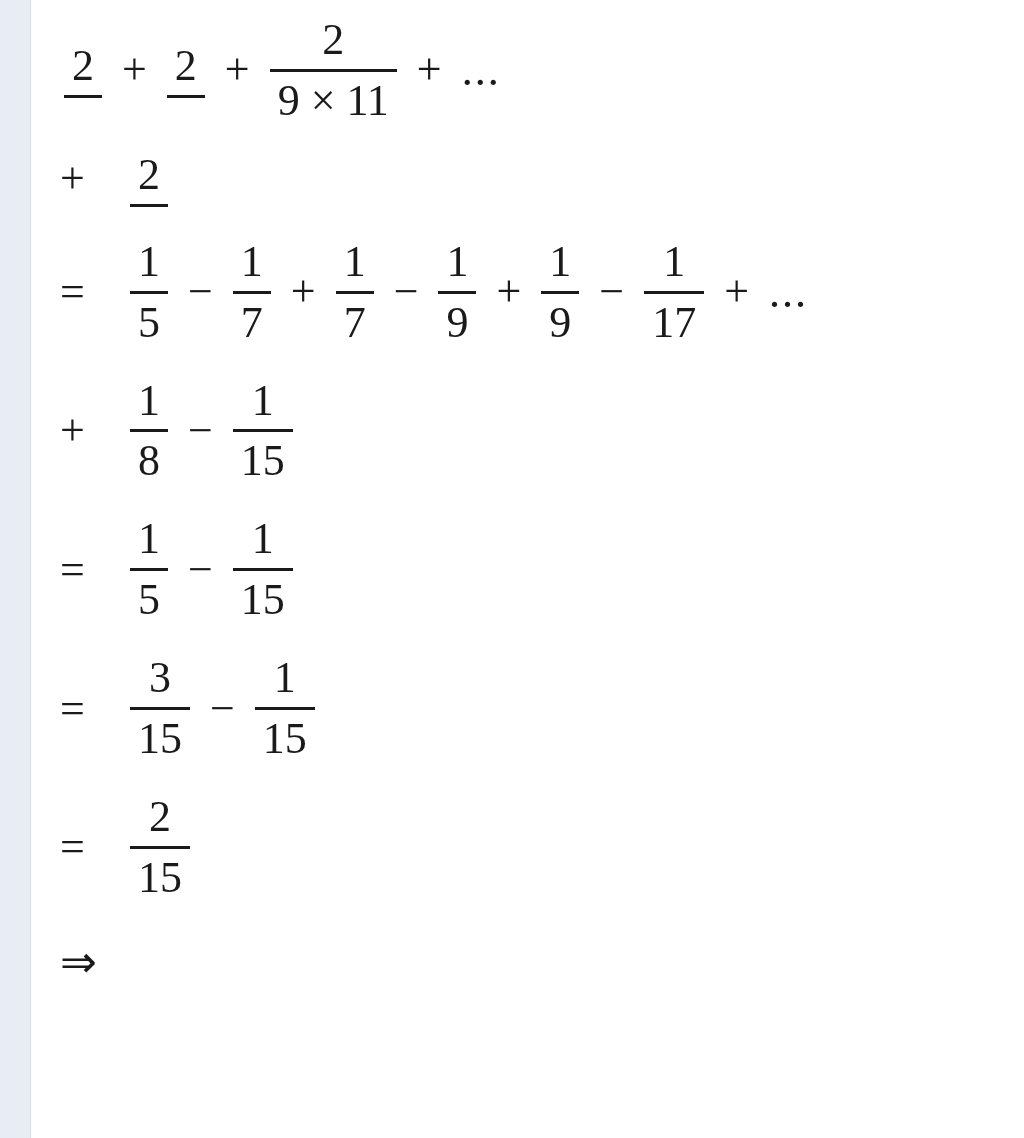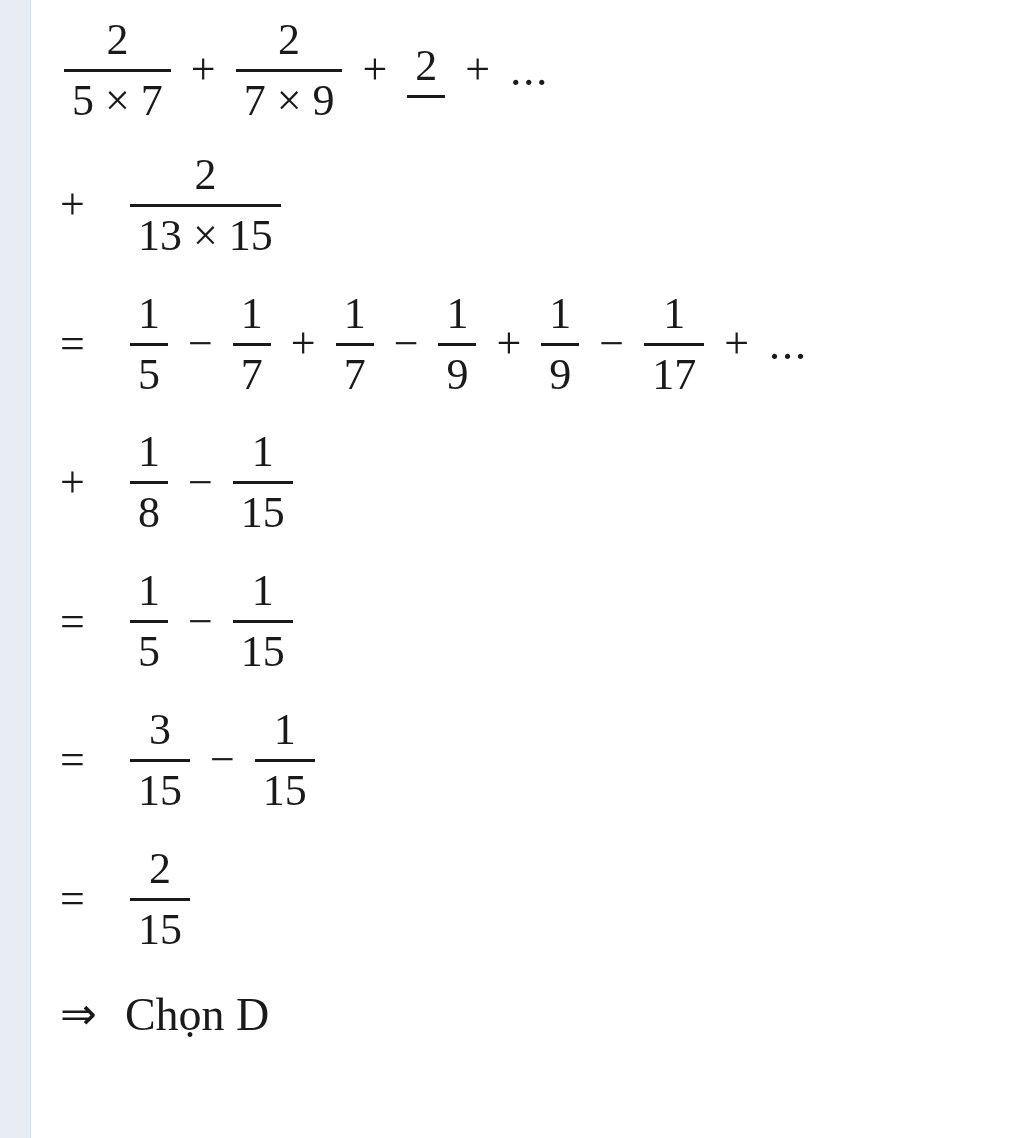"5 × 7" span.den { html: <span>5 × 7</span> -> none }
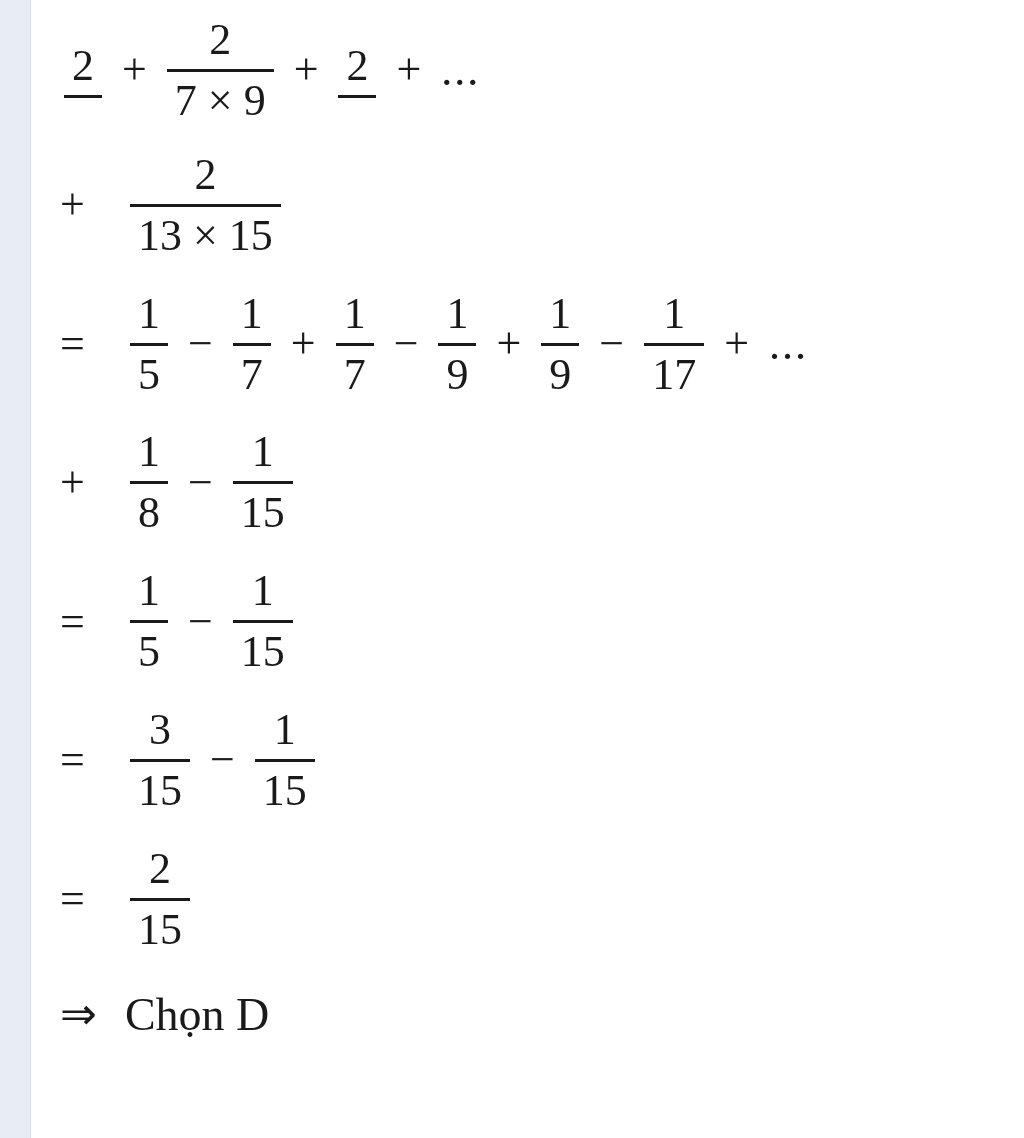"7 × 9" span.den { html: <span>7 × 9</span> -> none }
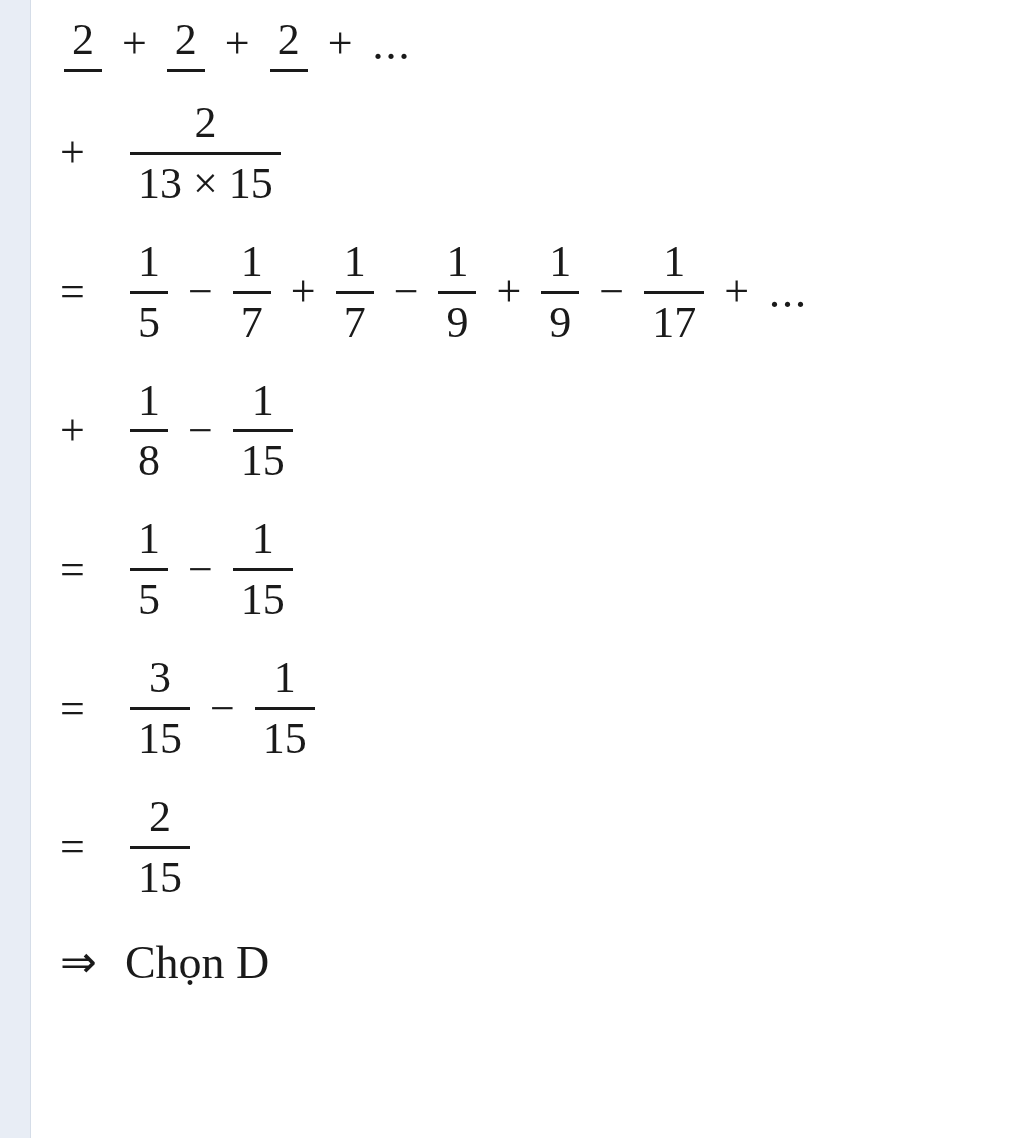"9 × 11" span.den { html: none -> <span>9 × 11</span> }
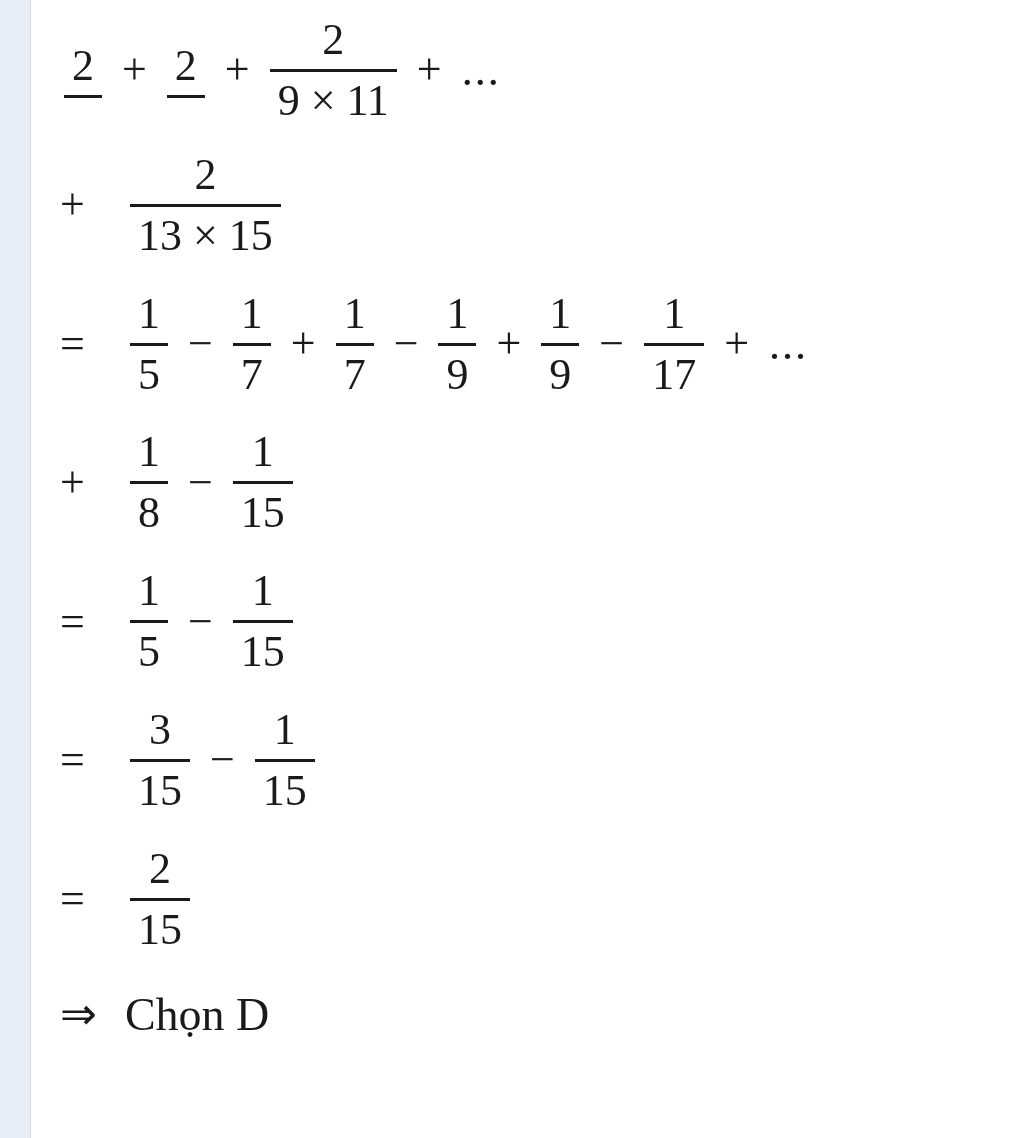"13 × 15" span.den { html: <span>13 × 15</span> -> none }
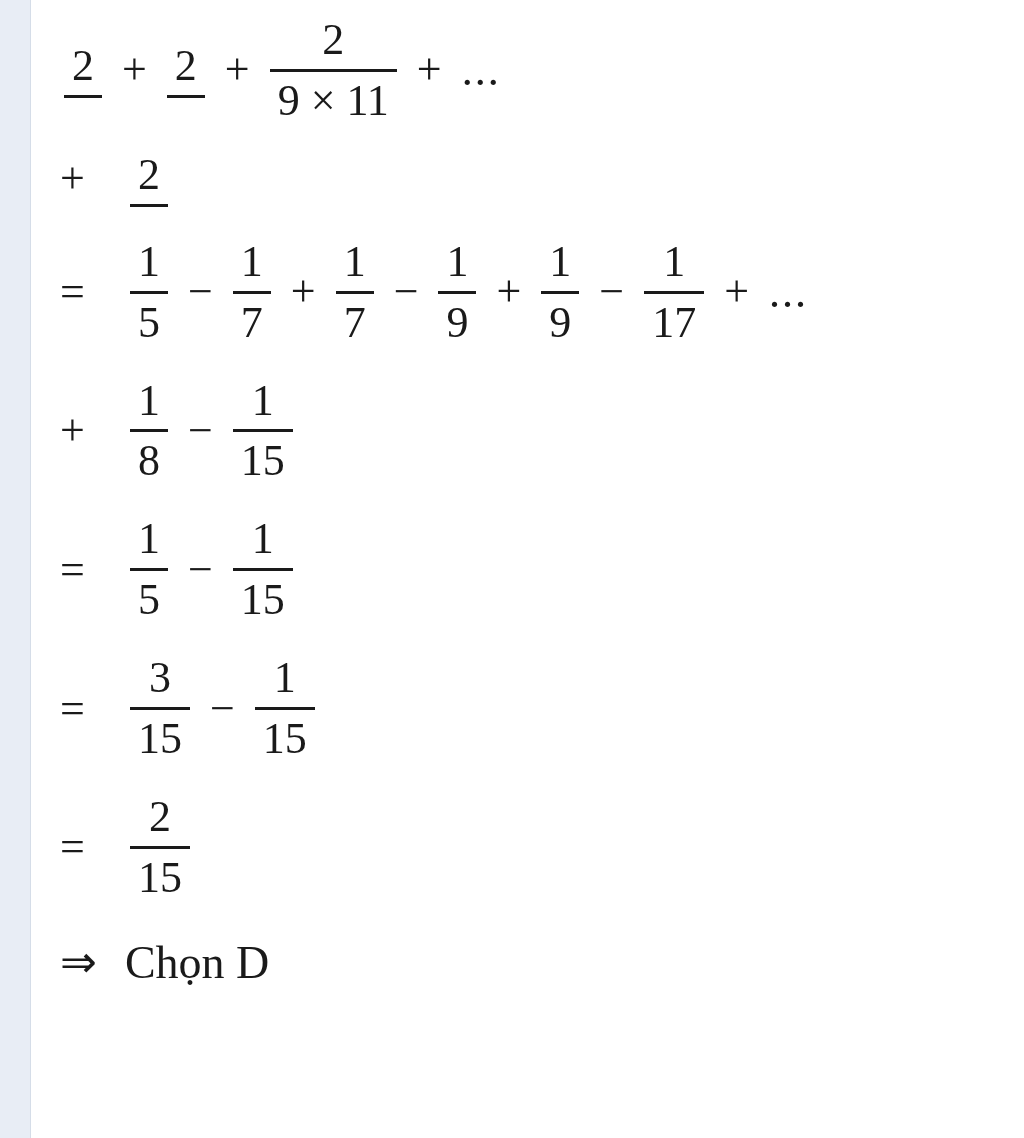"Chọn D" span { html: <span>Chọn D</span> -> none }
